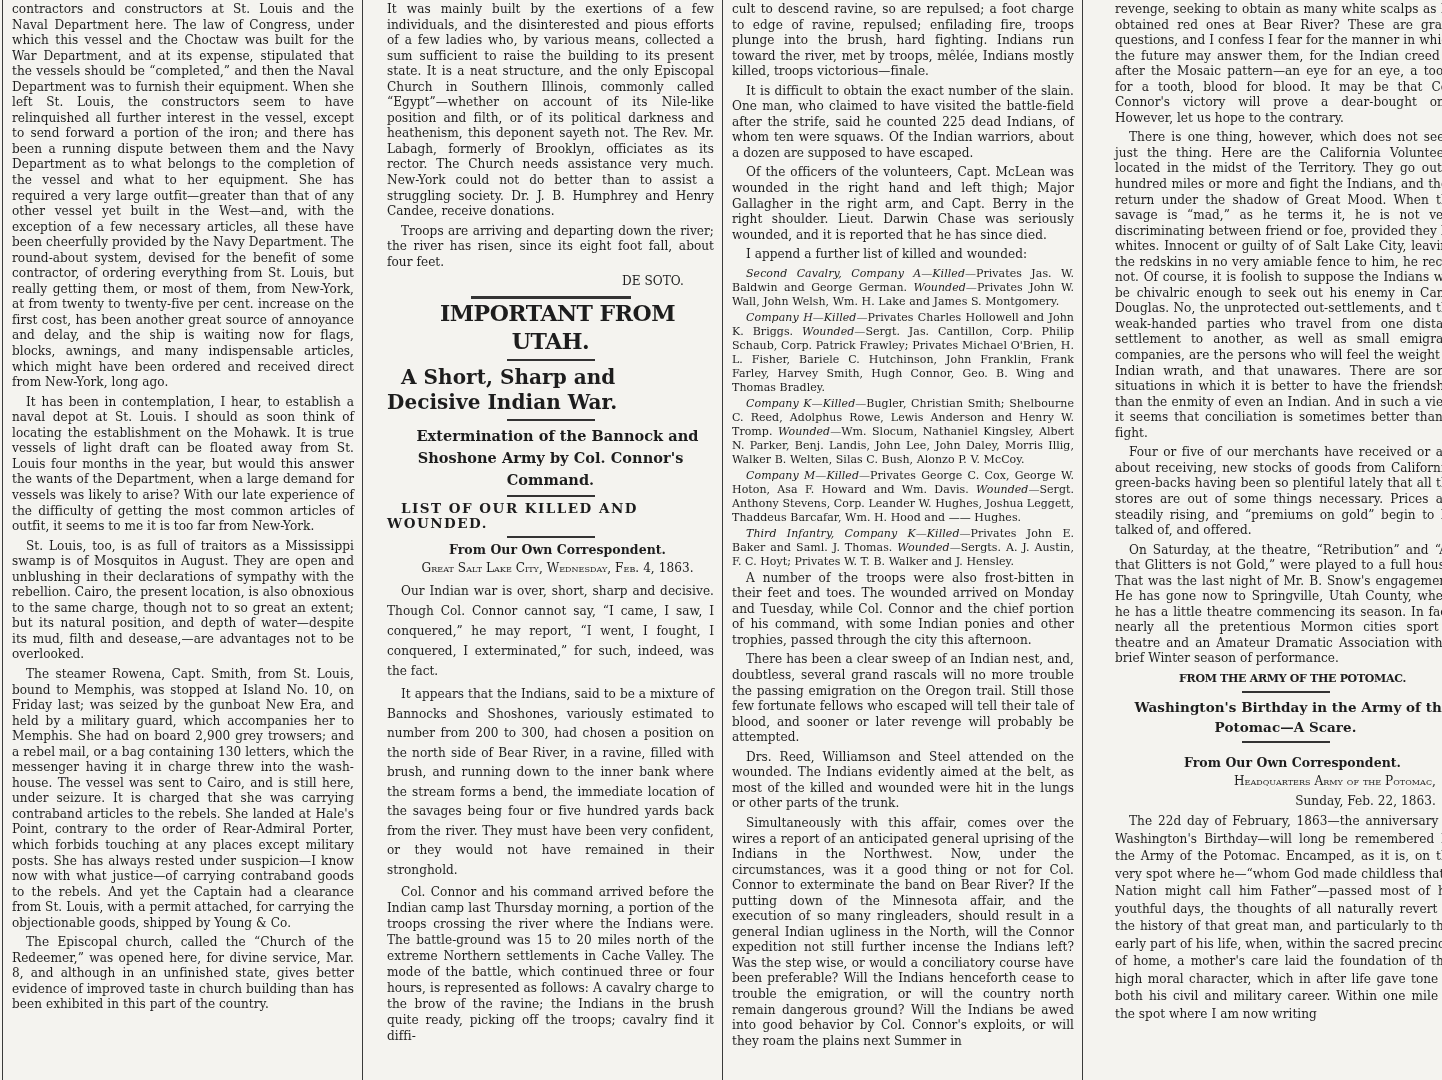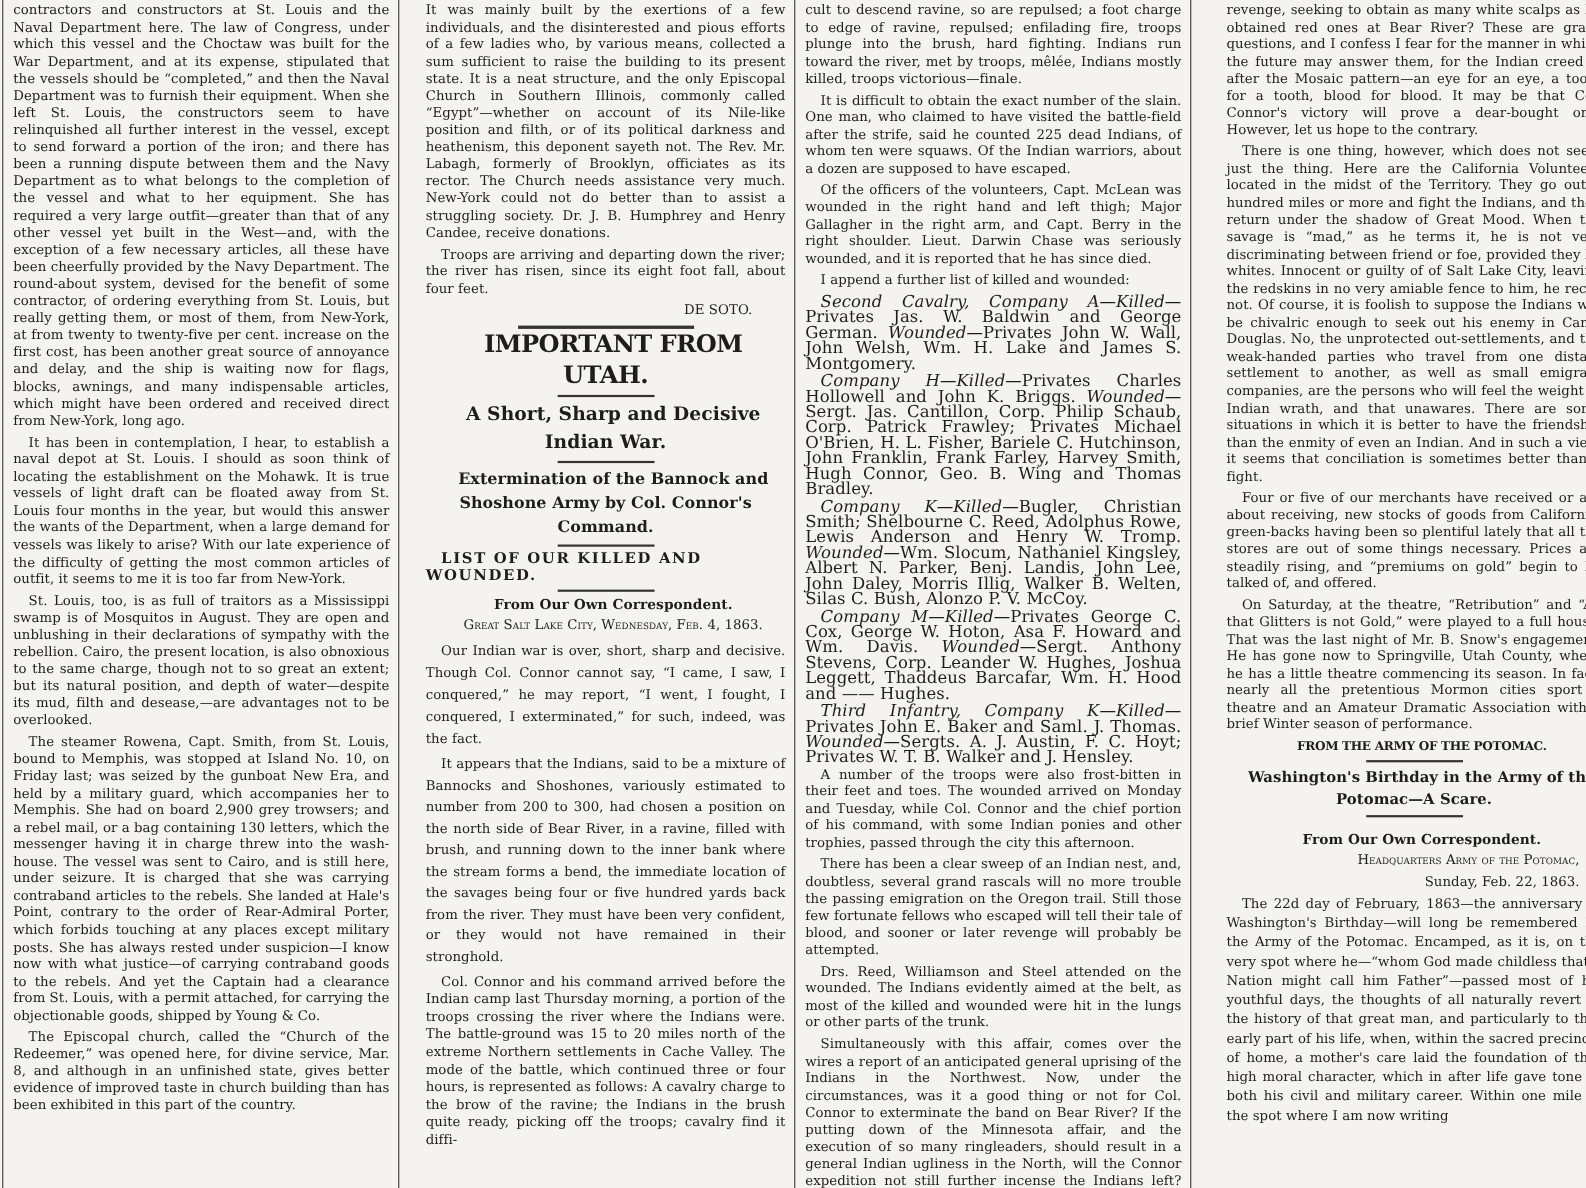"Second Cavalry, Company" .list p { font-size: 15px -> 11px }
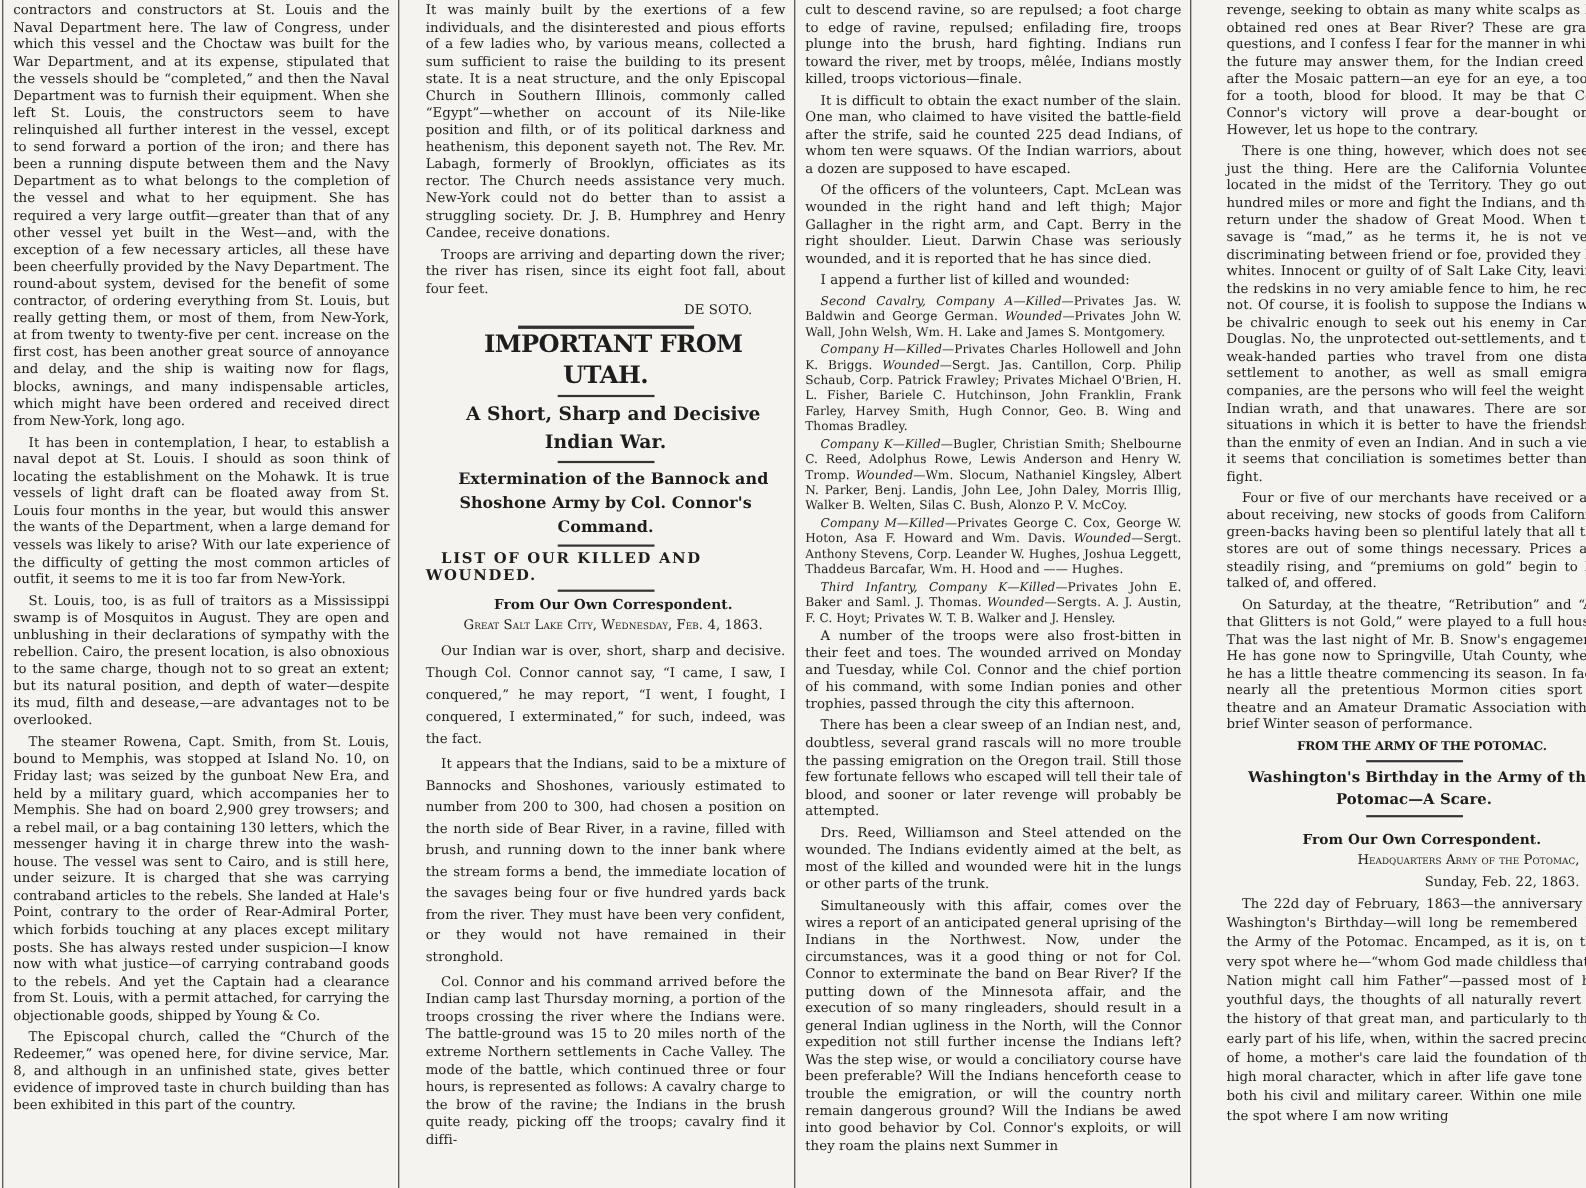"A Short, Sharp and Decisive" .hdr-sub { font-size: 17px -> 20px; text-align: center -> left }
